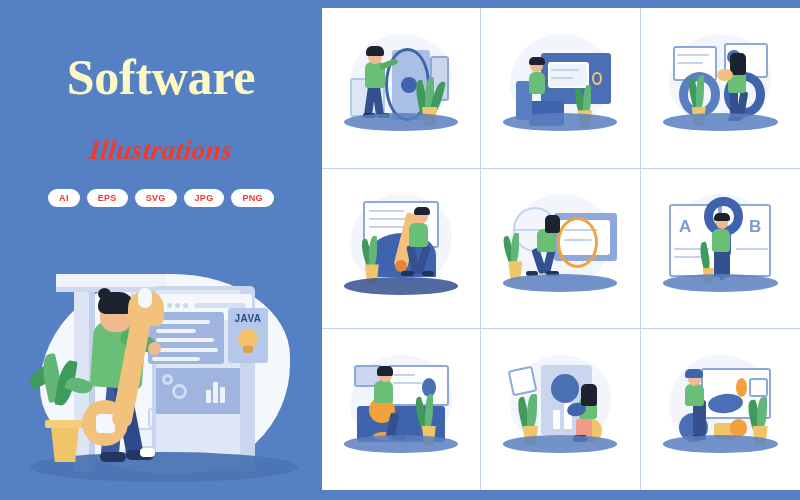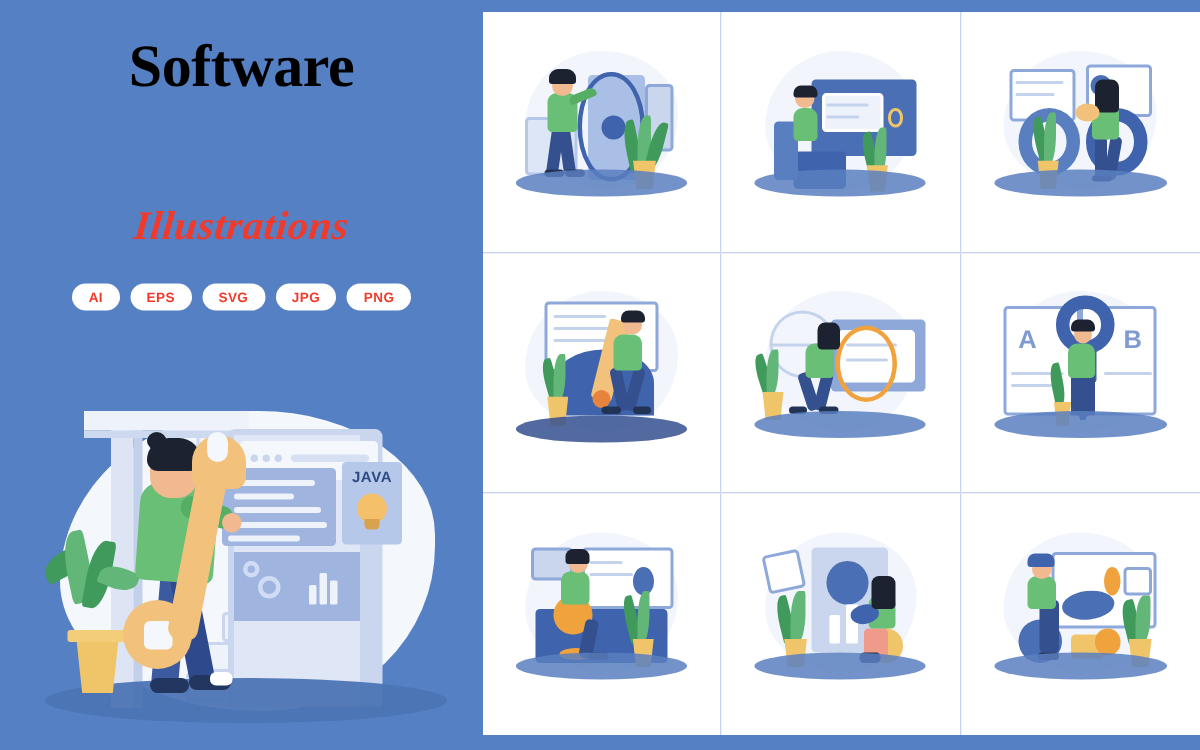"Software" .title-line { color: #000000 -> #fef9c3; font-size: 40px -> 50px; margin-top: none -> 33px }
